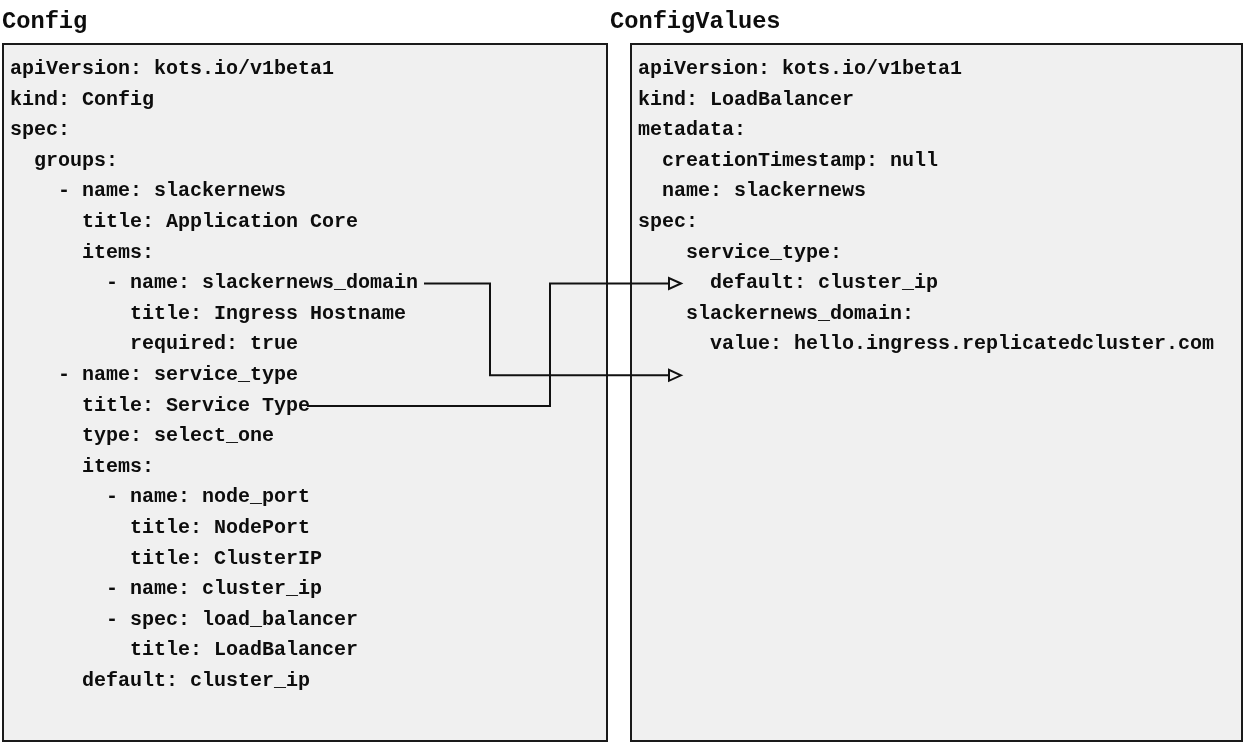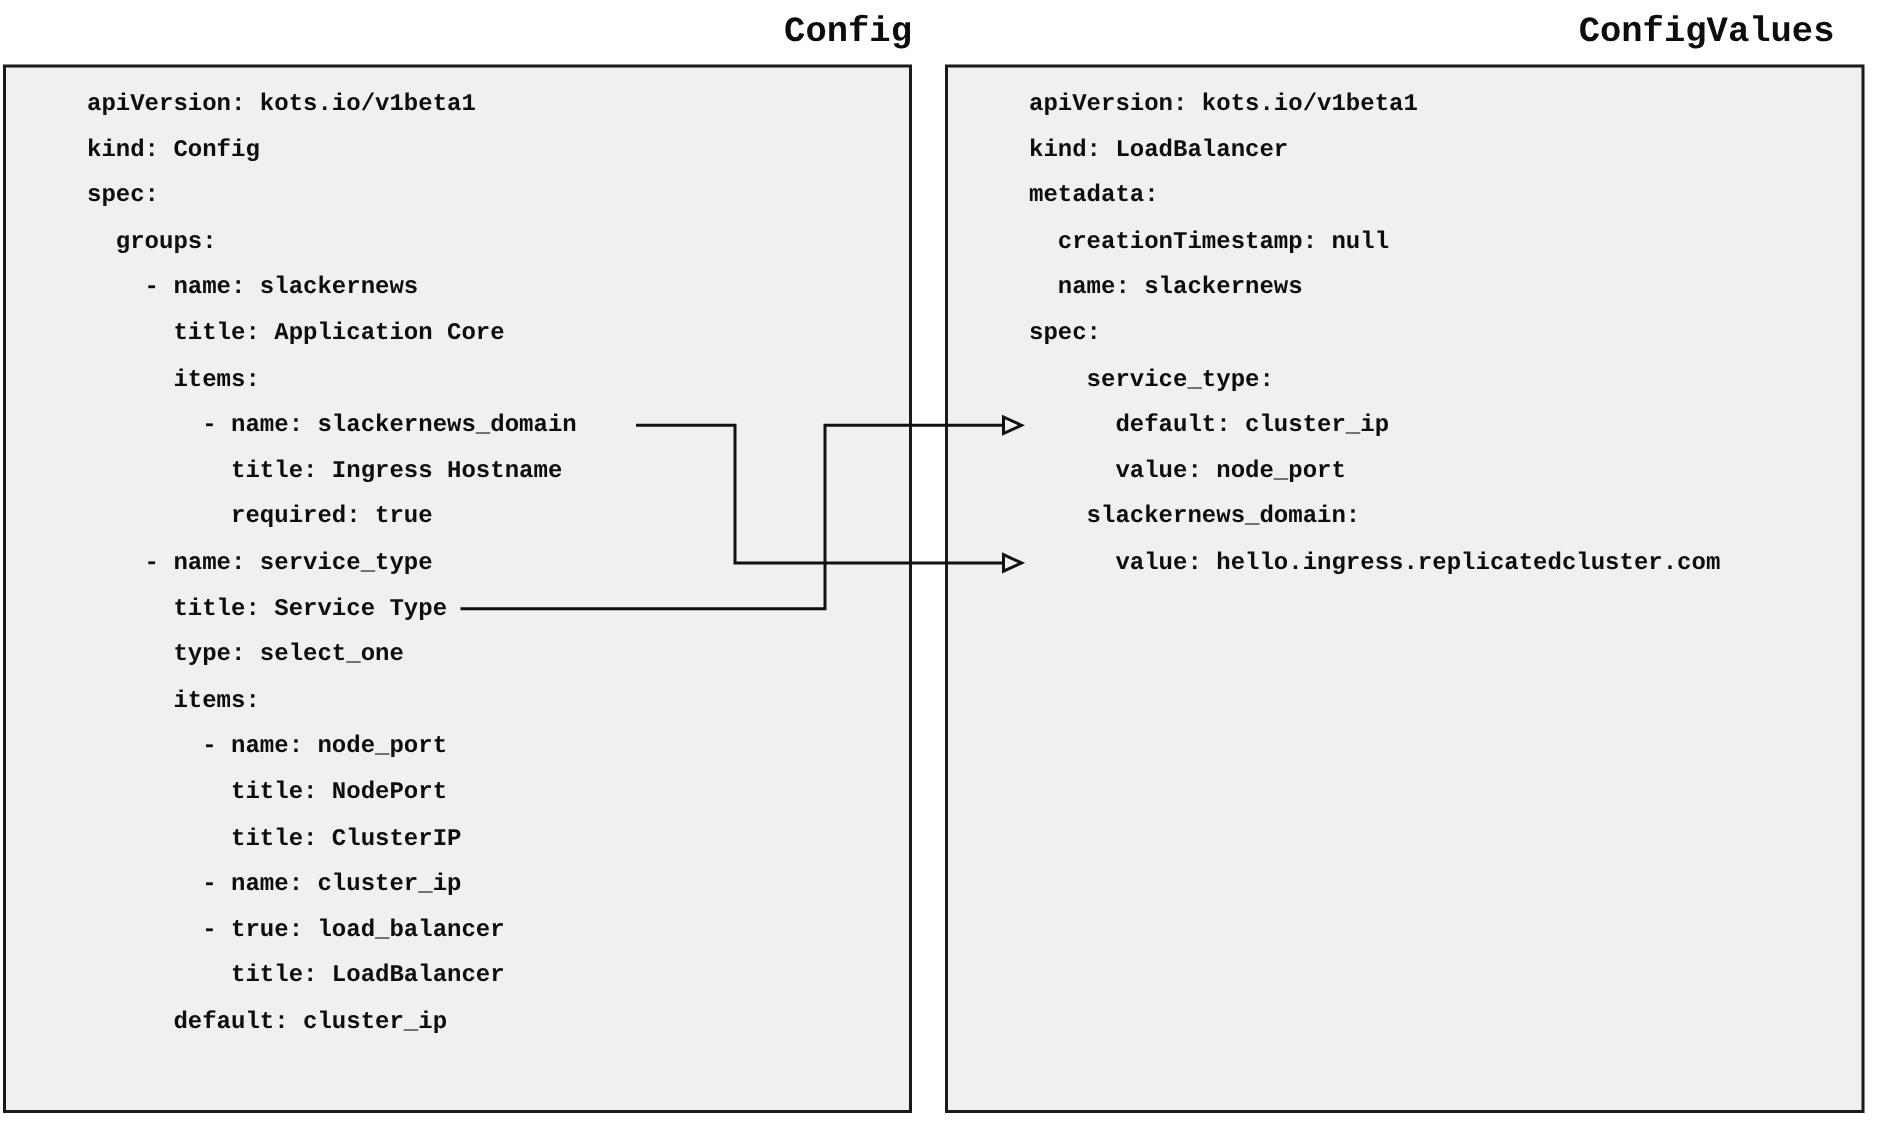"Config" .panel-title { text-align: right -> left }
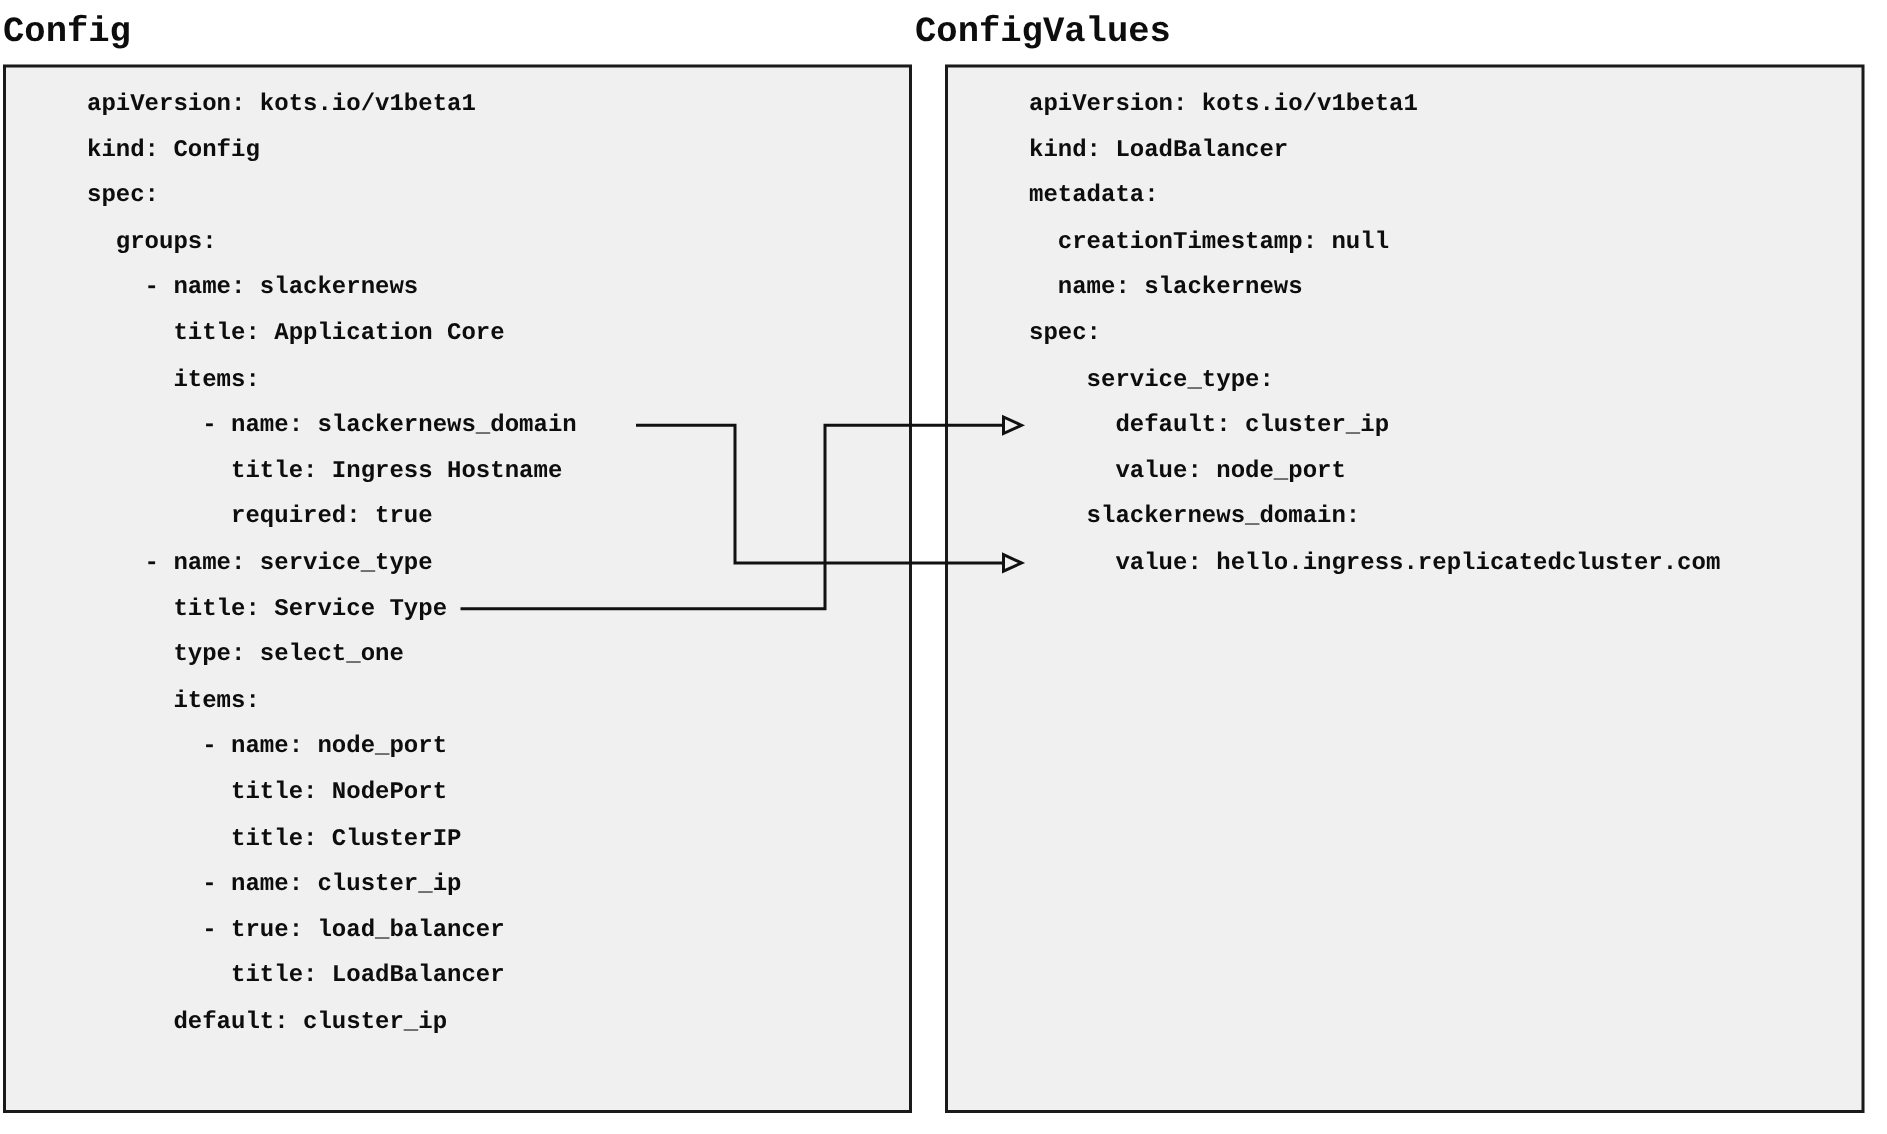"apiVersion: kots.io/v1beta1" .code-line { font-size: 16px -> 20px; margin-left: 48px -> none }
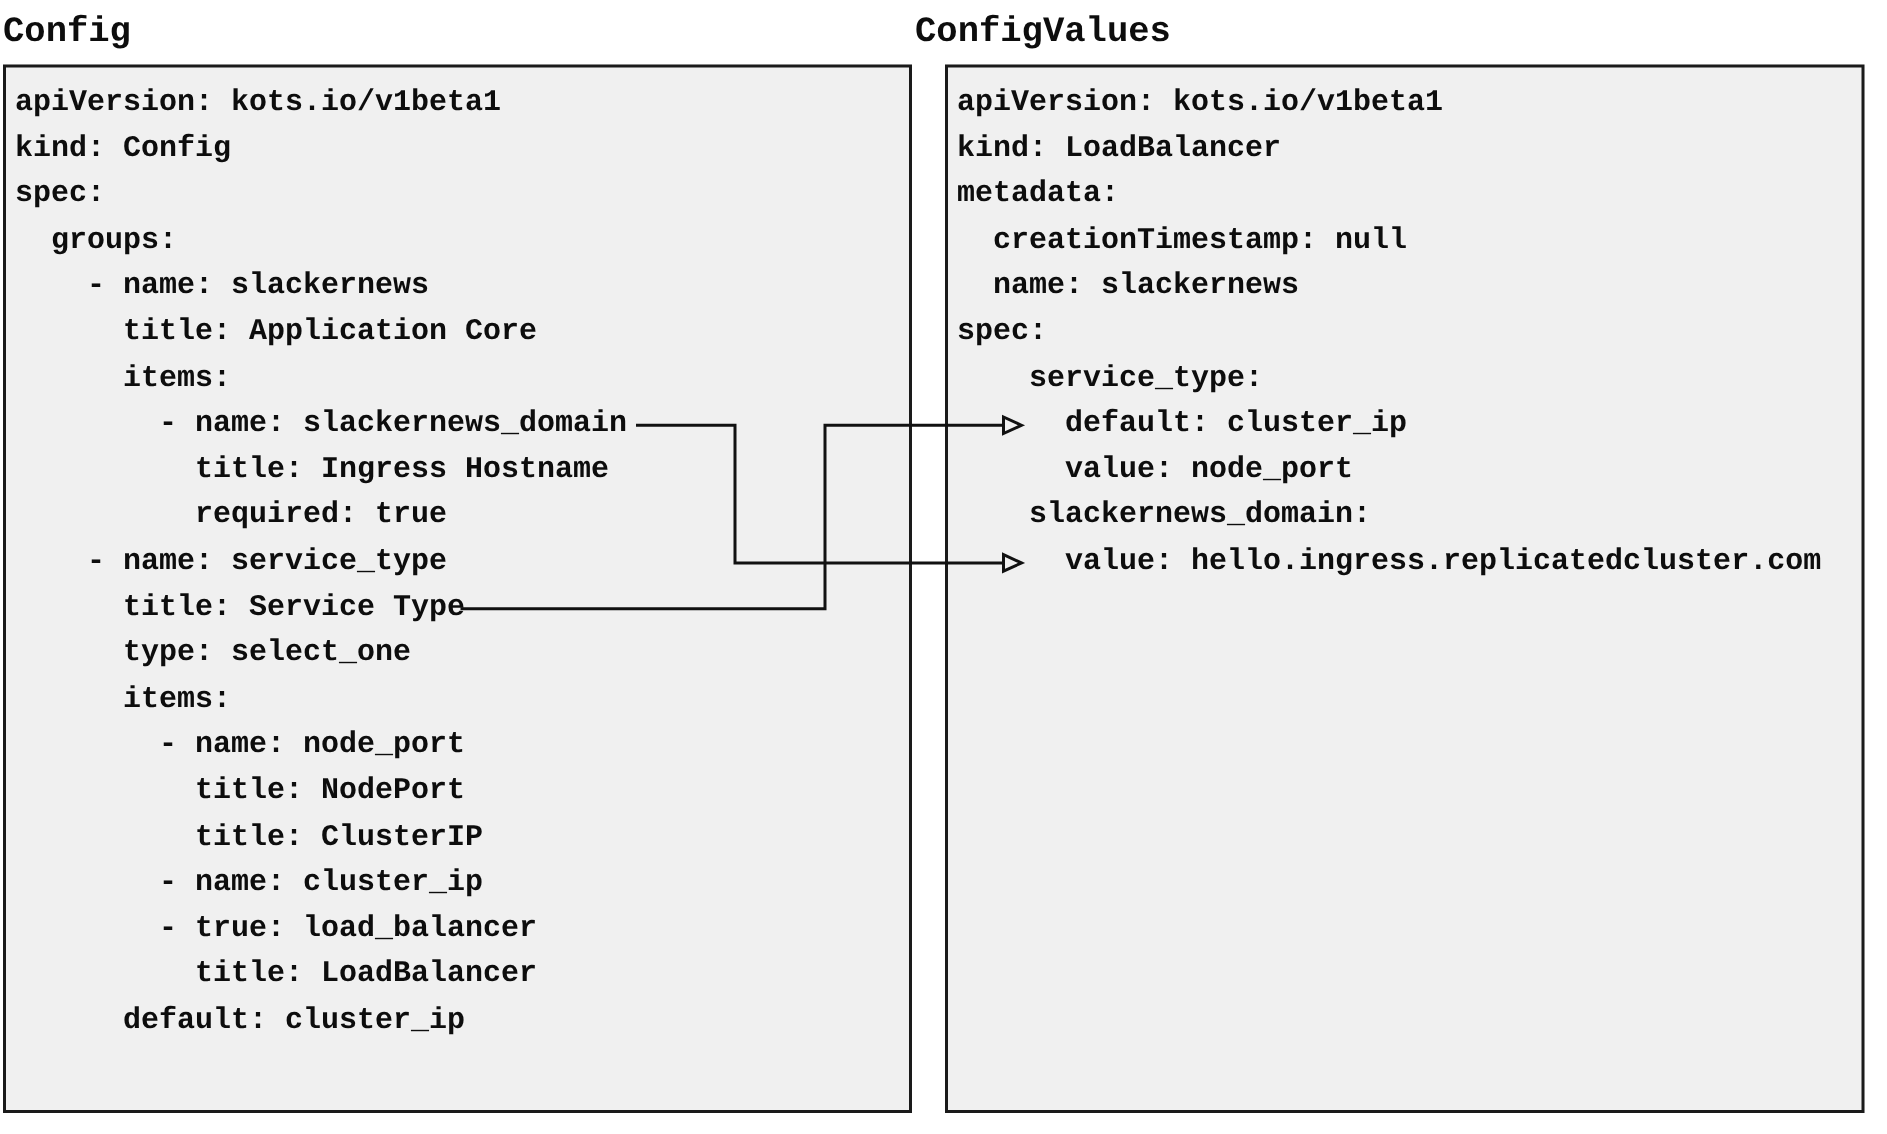"value: node_port" div.code-line { html: <div> value: node_port</div> -> none }
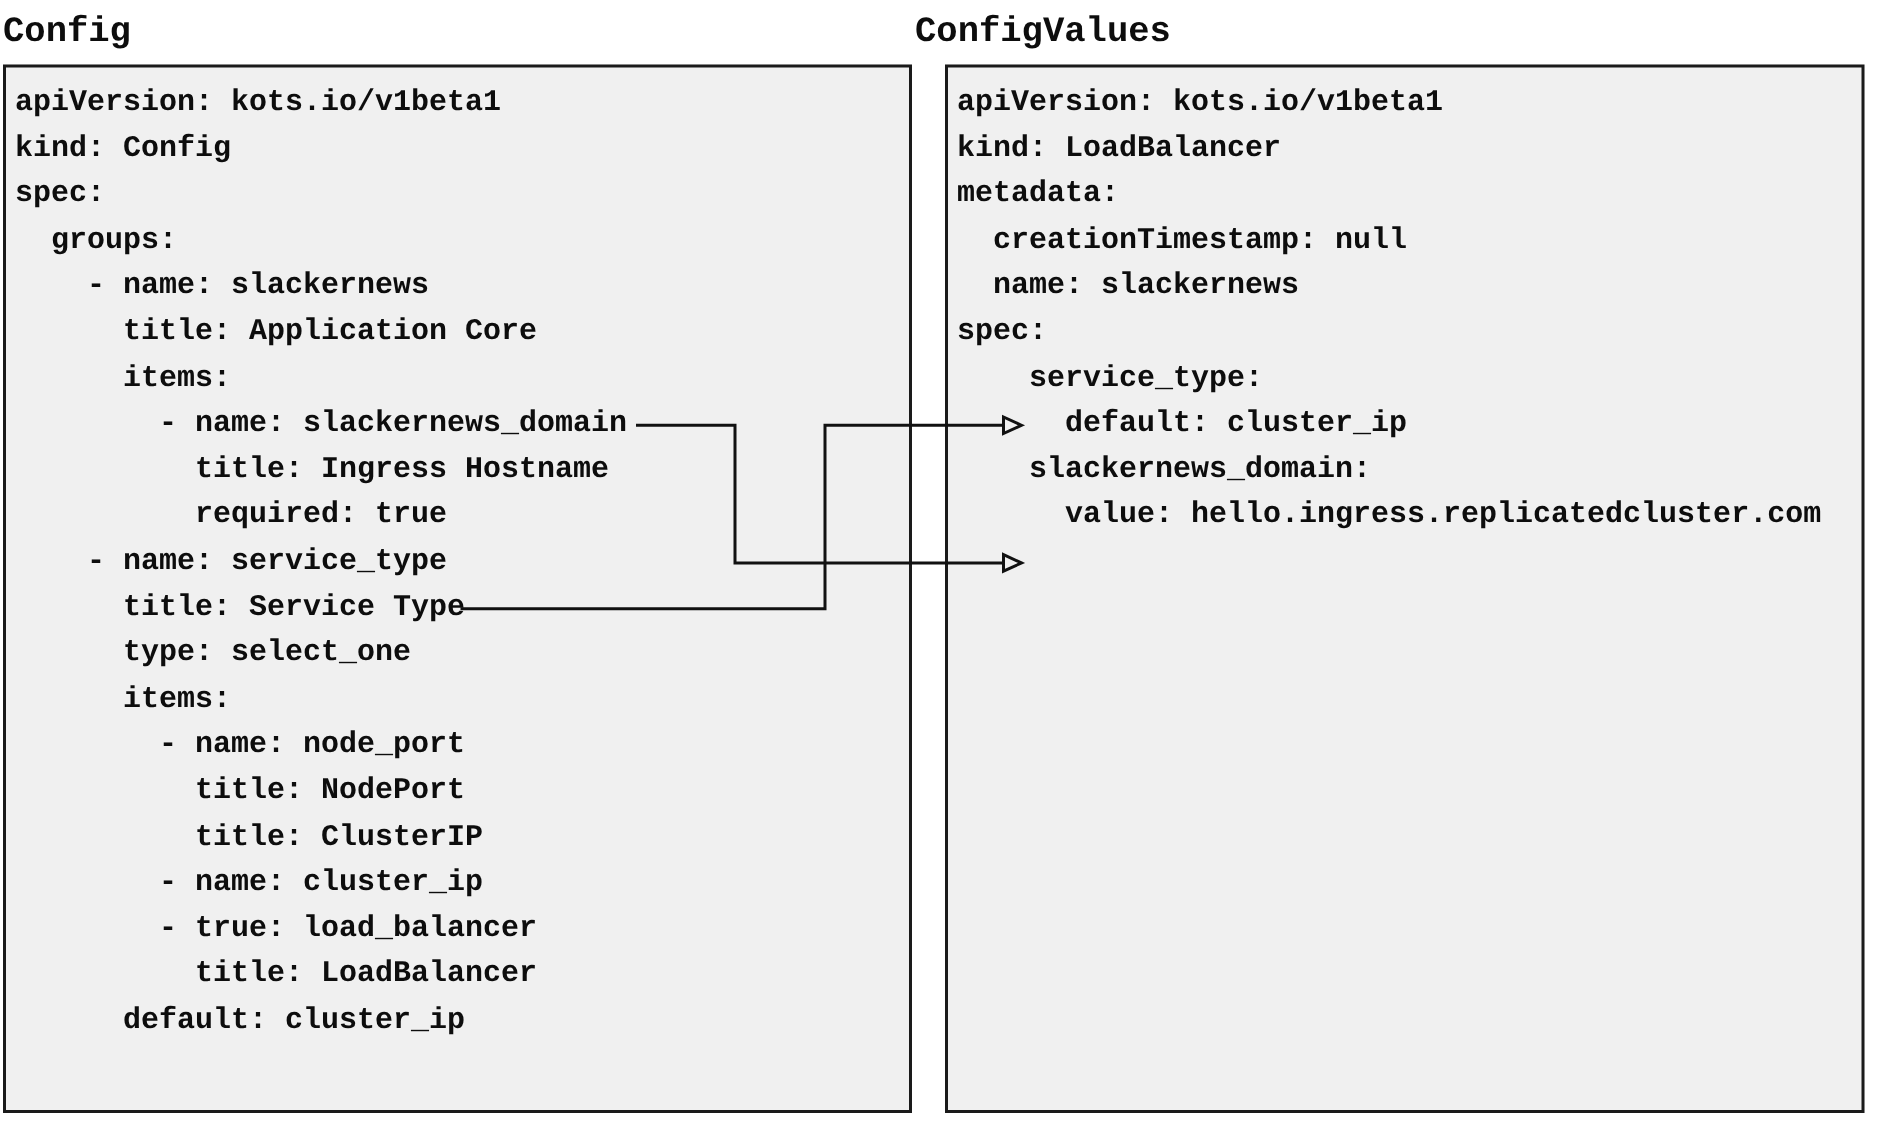"- true: load_balancer" div.code-line { text: true -> spec }
